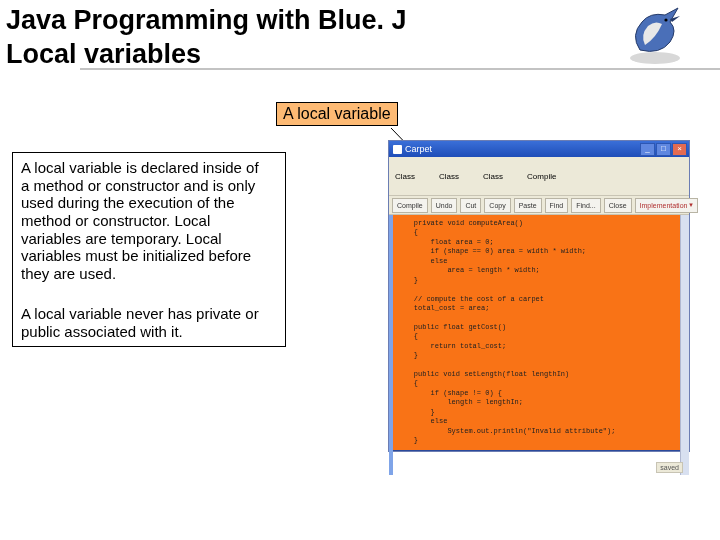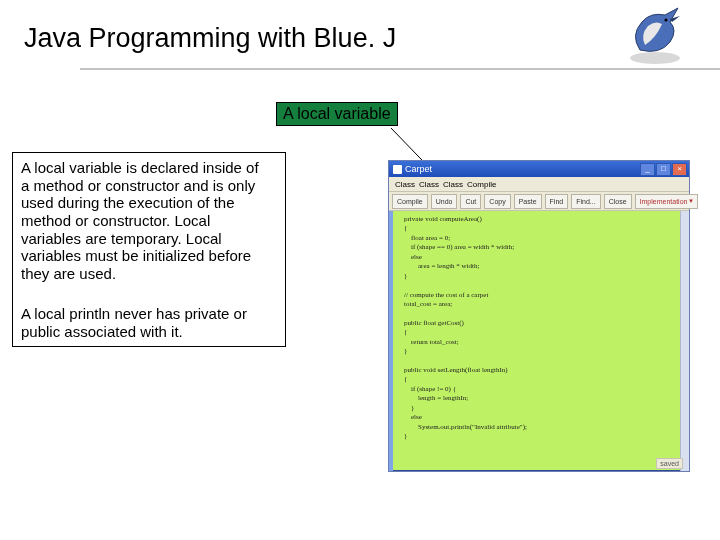"Java Programming with Blue. J" .title-block h1 { font-weight: 400 -> 700; margin: 18px -> 0 }
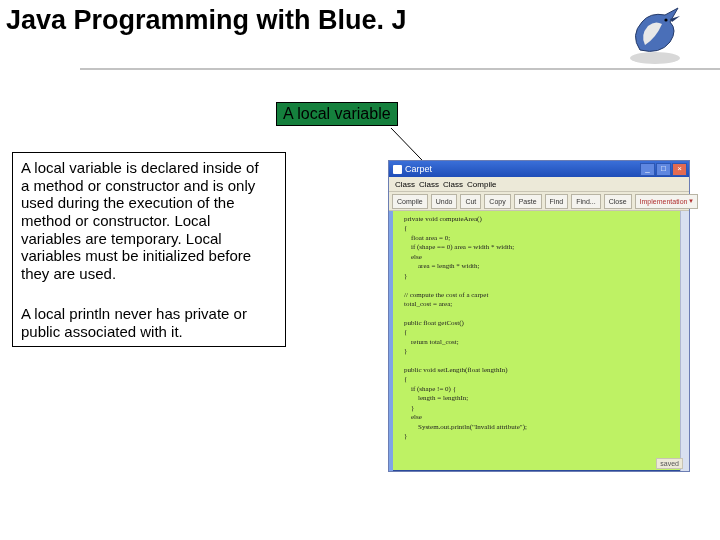"Local variables" span { html: none -> <span>Local variables</span> }
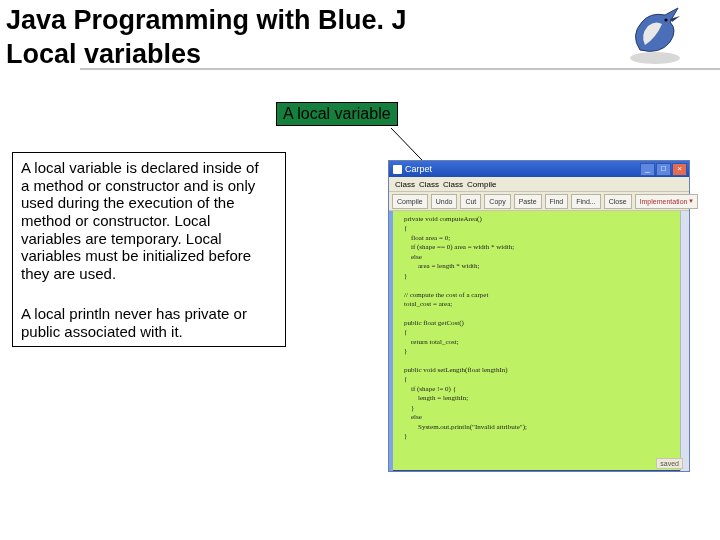"A local variable" .callout { background: #15803d -> #fdba74 }
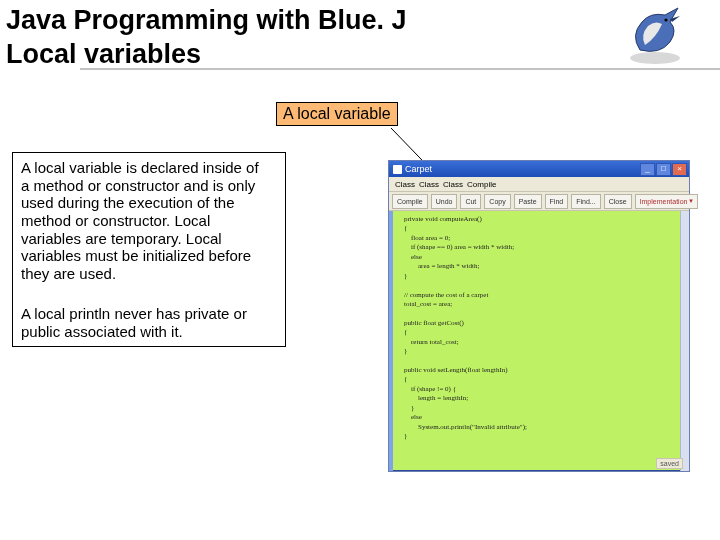"Carpet" .win { background: #bef264 -> #f97316; top: 160px -> 140px }
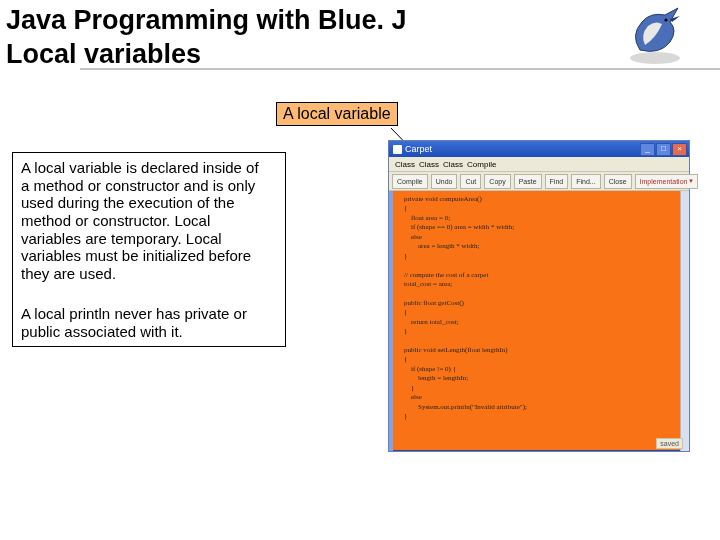"Class" .win-menu { gap: 4px -> 24px; padding: 0 6px -> 12px 6px }
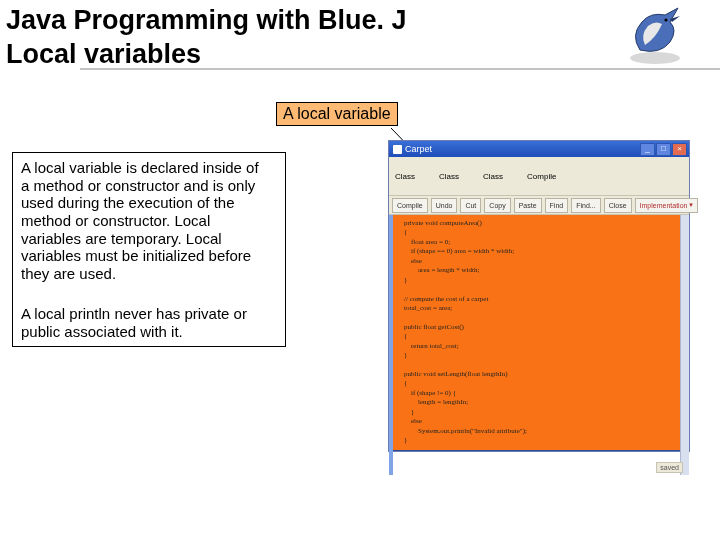"private void computeArea()" .code { font-family: Liberation Serif, serif -> Liberation Mono, monospace }
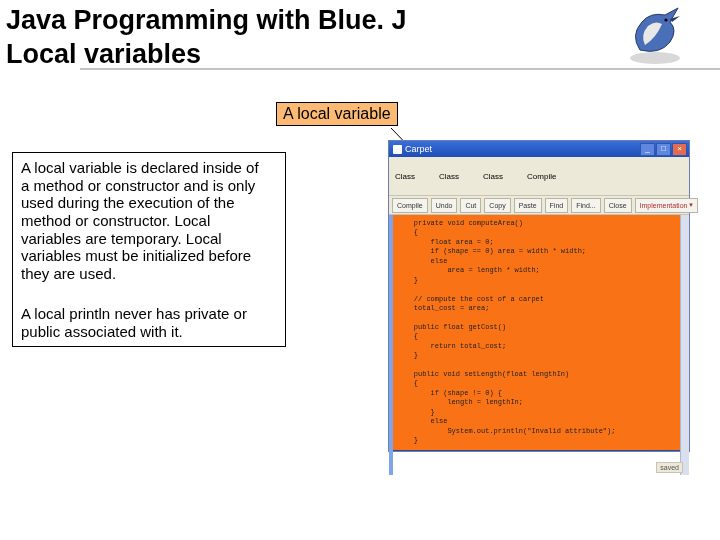"A local println never has" p { text: println -> variable }
